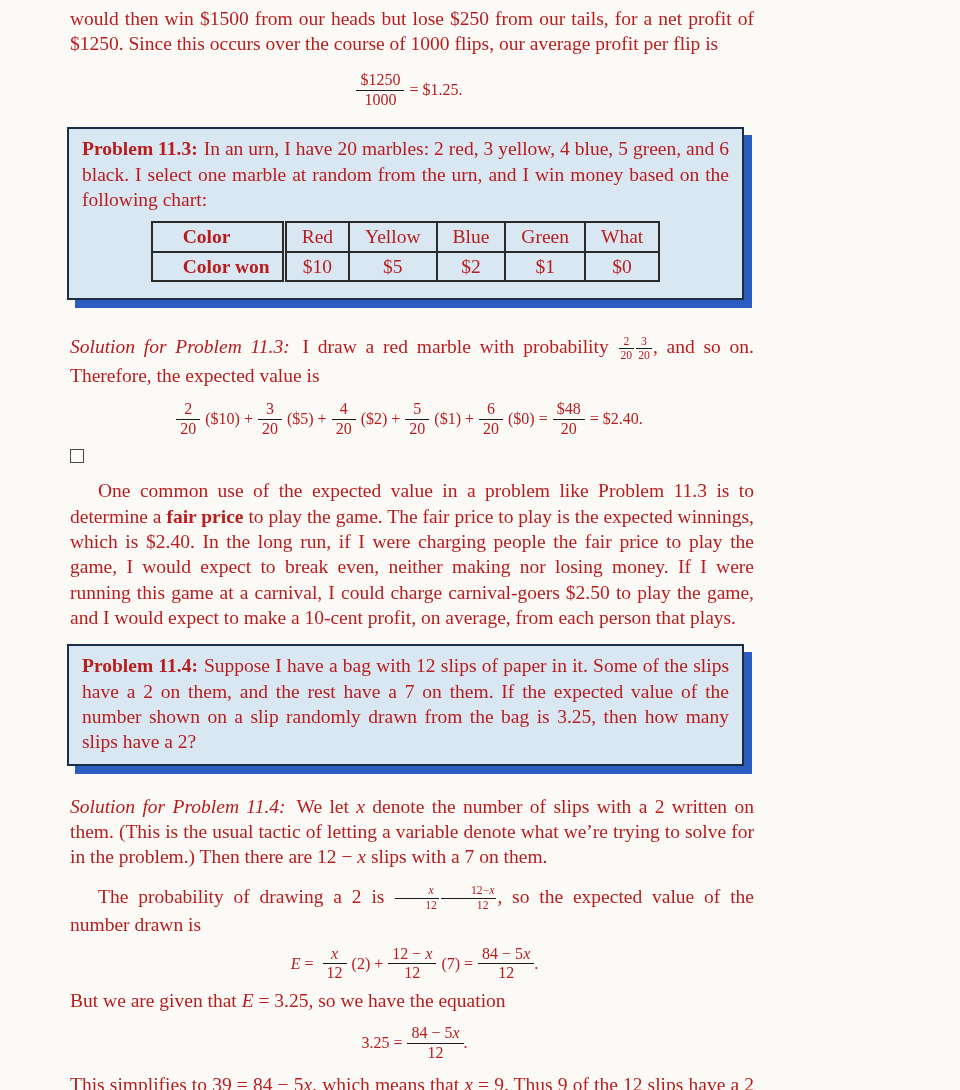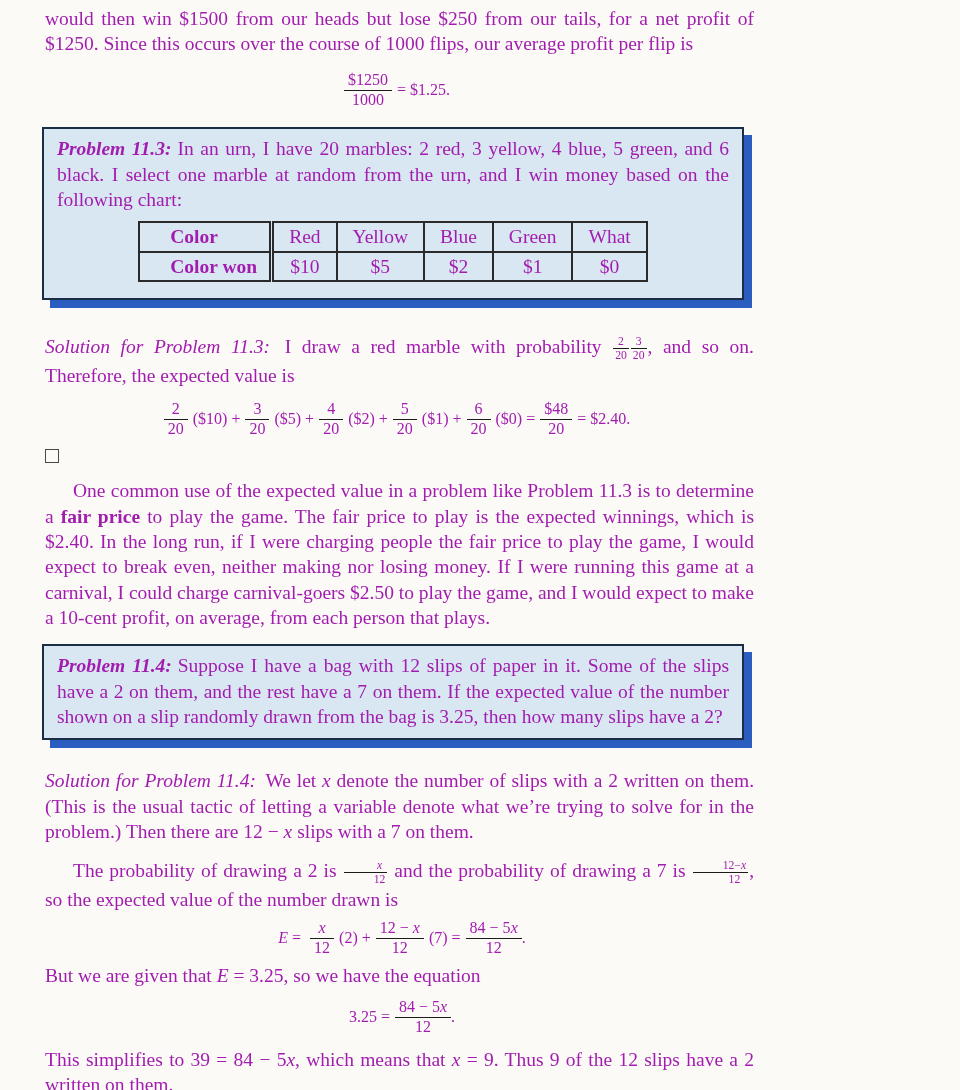"would then win $1500 from" .page { color: #a21caf -> #b91c1c; padding: 6px 26px 0 45px -> 6px 26px 0 70px }
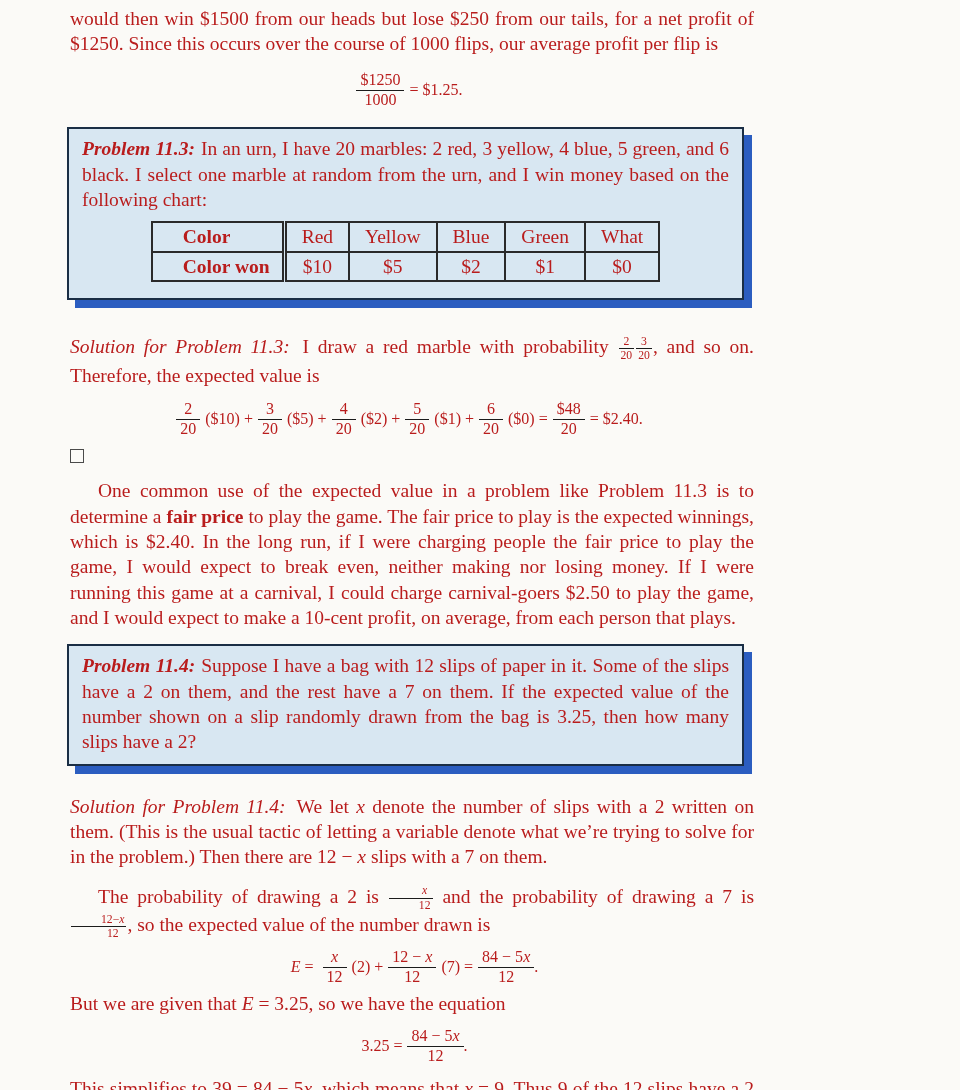"Problem 11.3:" .problem-label { font-style: italic -> none }
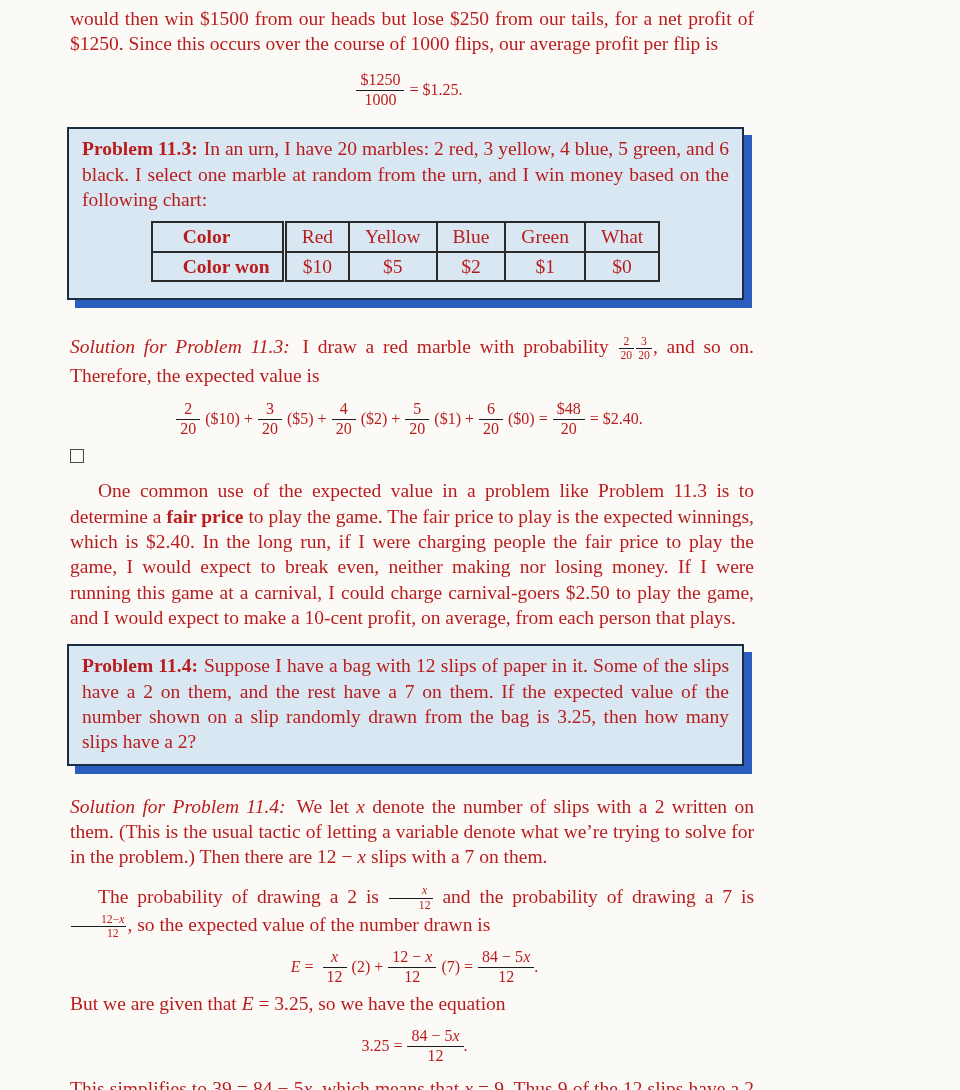"and the probability of drawing" span { html: <span> and the probability of drawing a 7 is </span> -> none }
